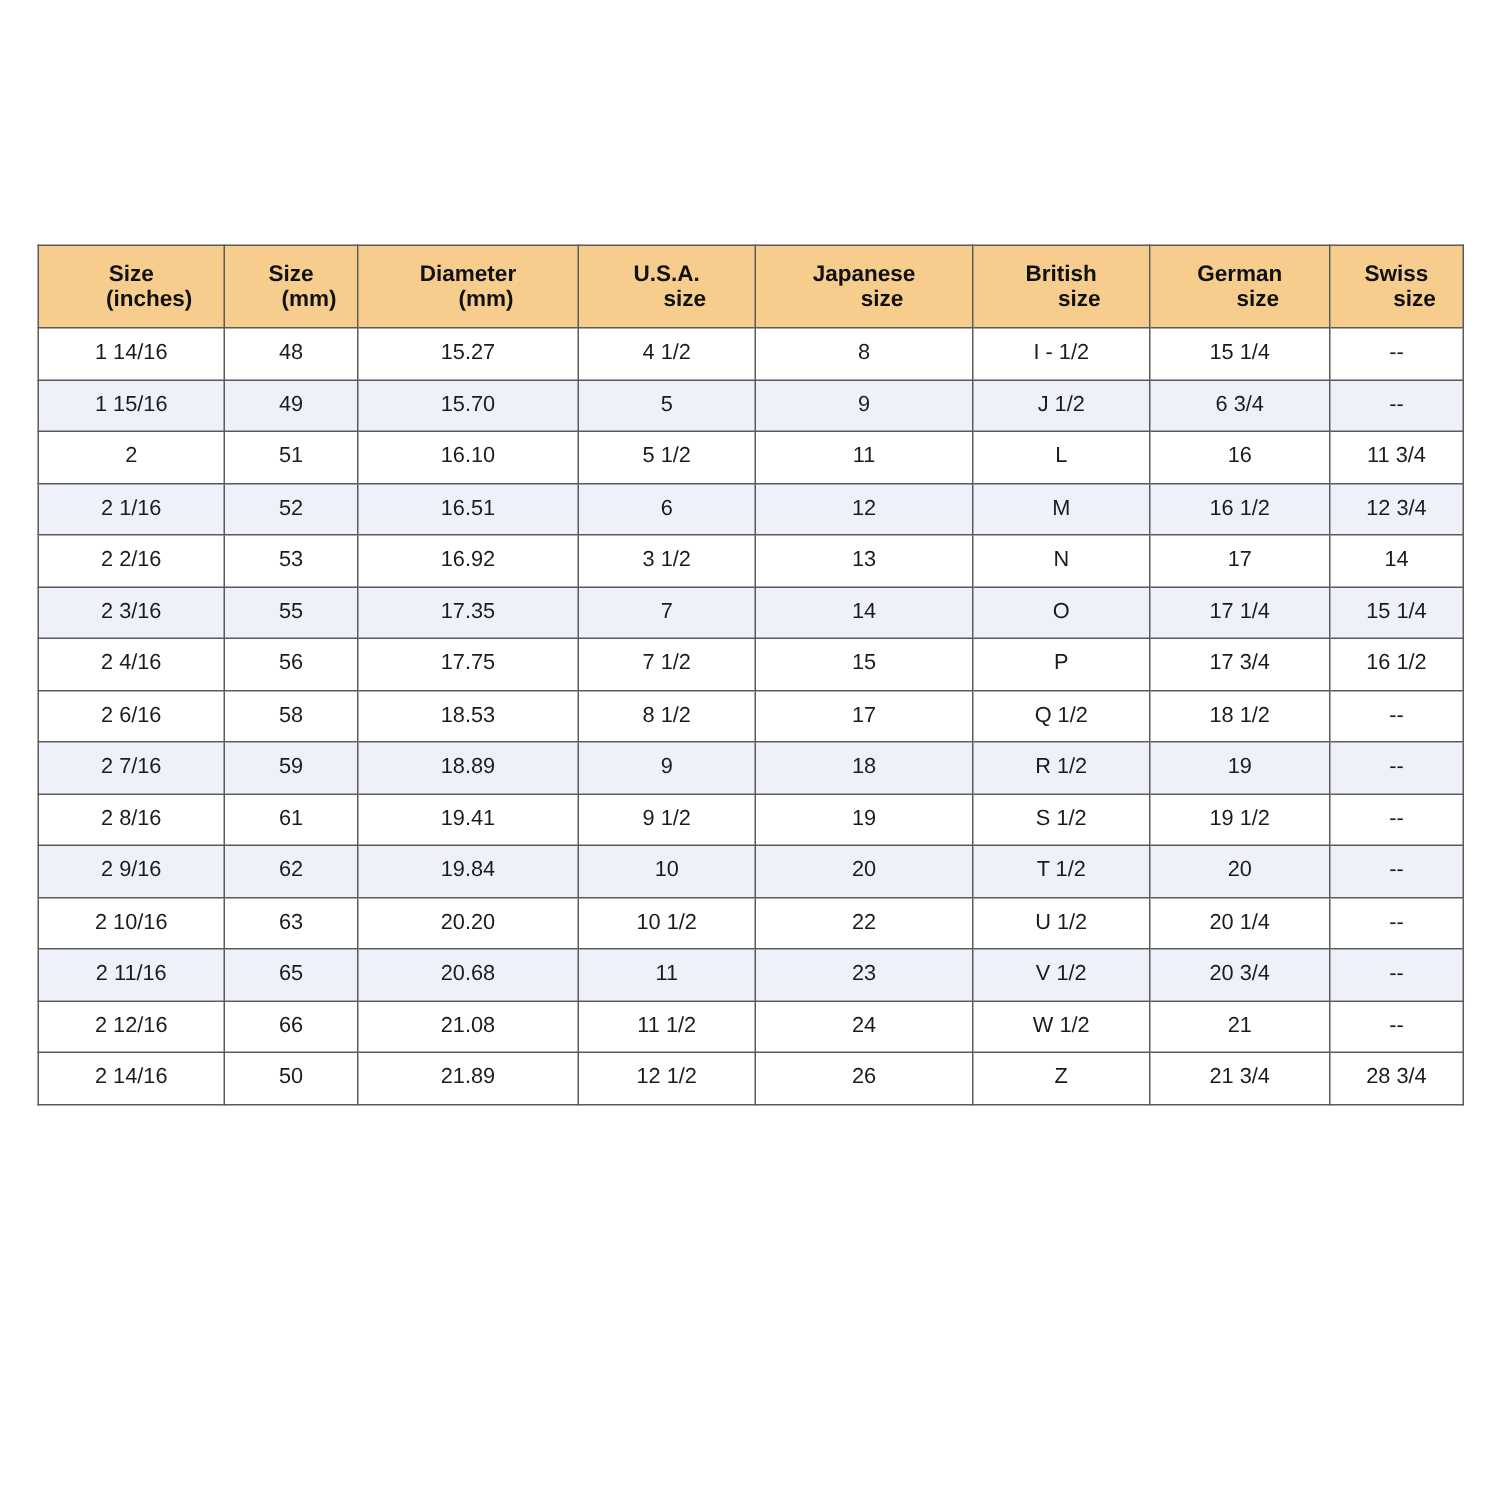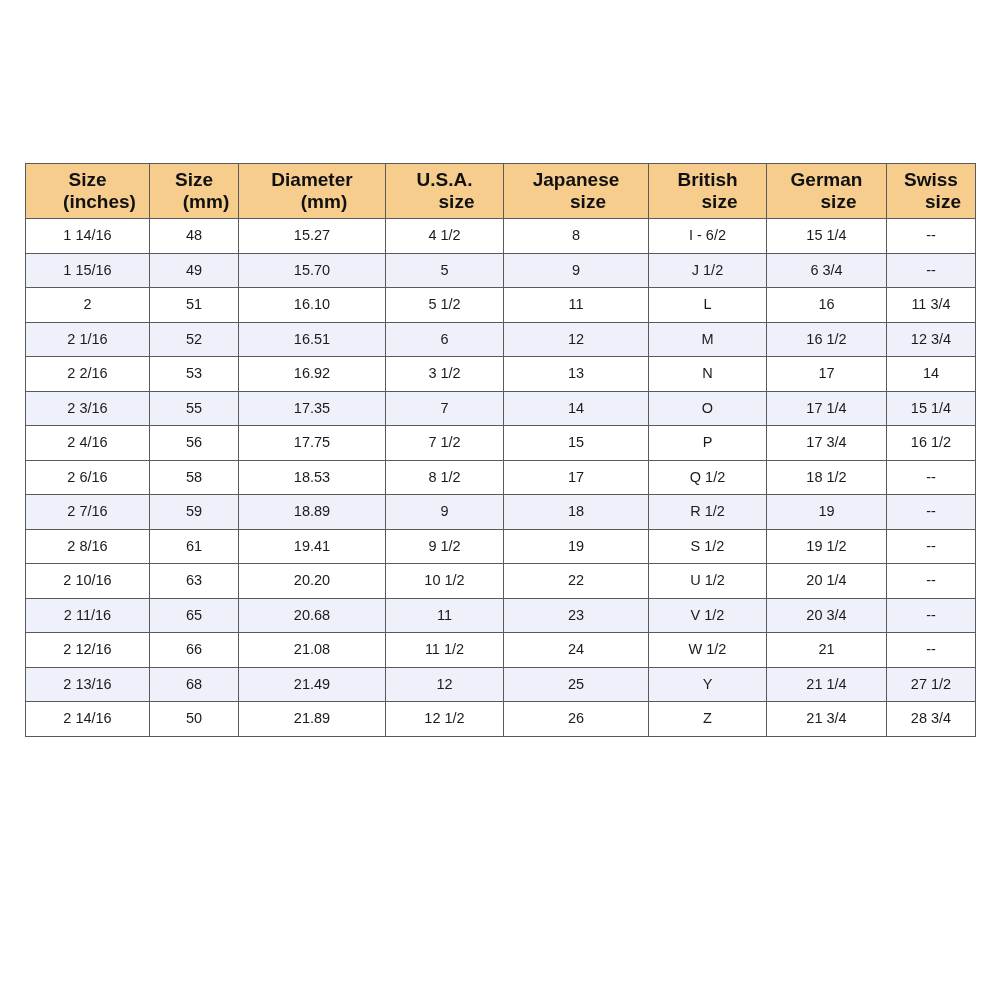"Size" table.size-chart thead th { font-size: 19px -> 15px }
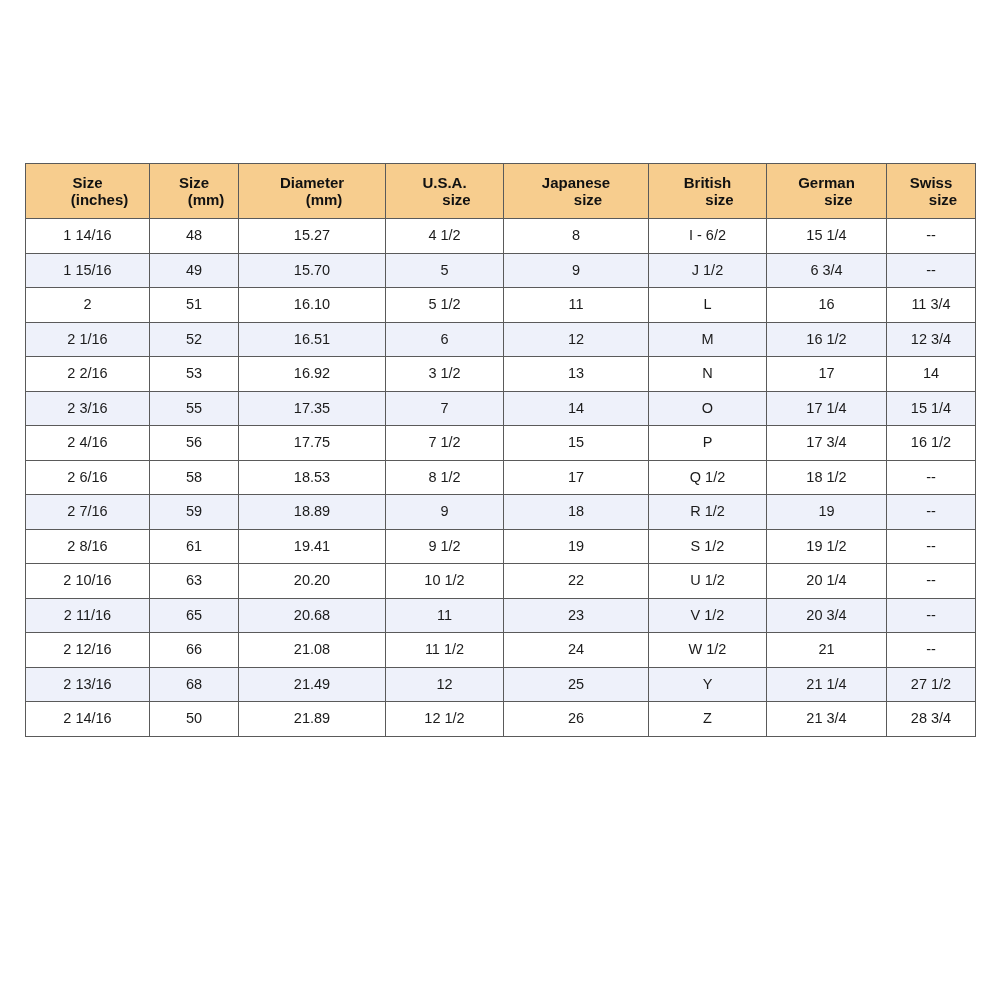"I - 6/2" td { text: 6/2 -> 1/2 }
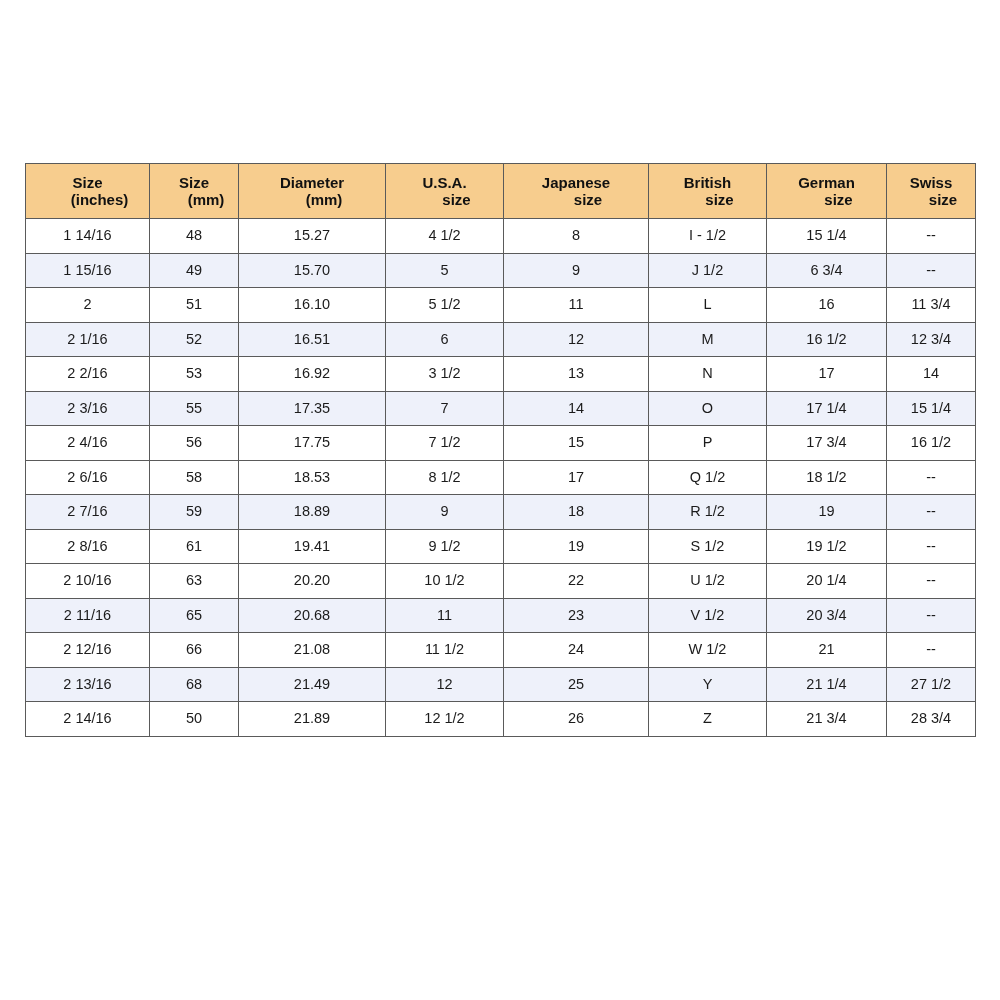"2 9/16" tr.row-even { html: none -> <tr> <td>2 9/16</td> <td>62</td> <td>19.84</td> <td>10</td> <td>20</td> <td>T 1/2</td> <td>20</td> <td>--</td> </tr> }
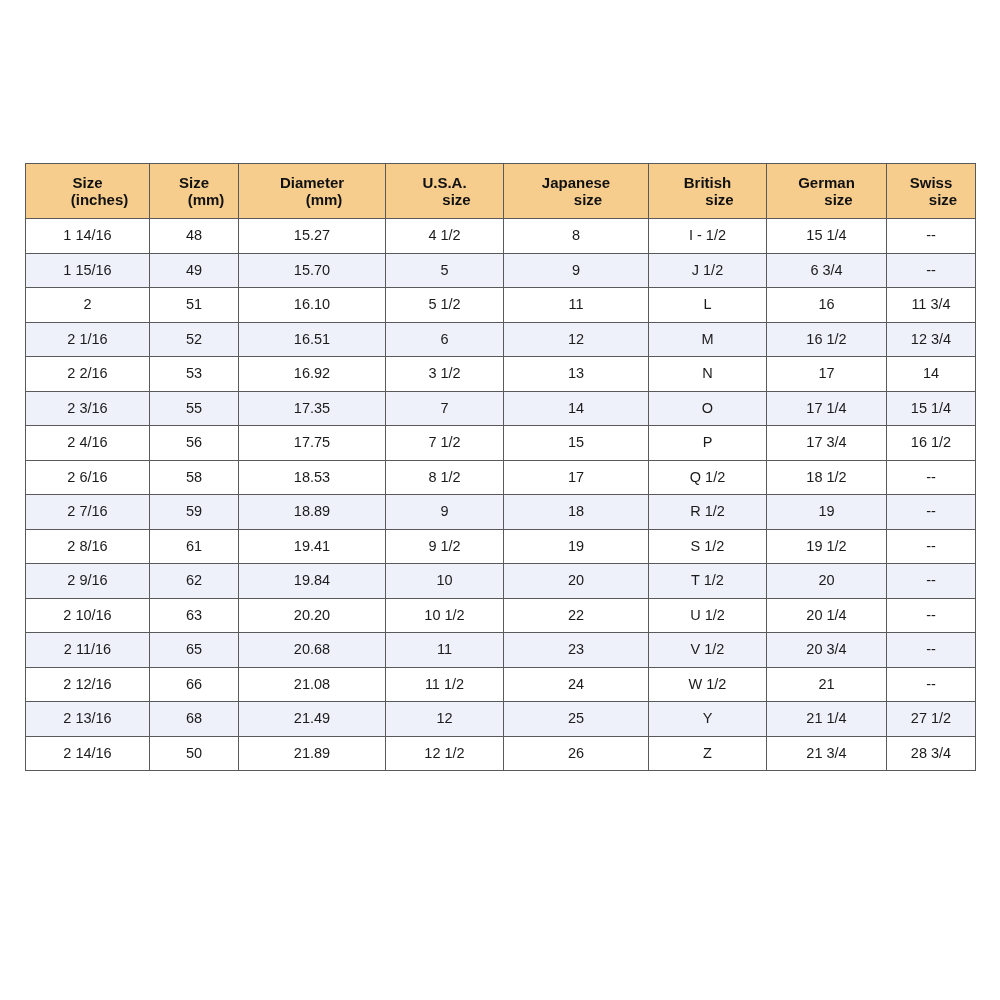"2 13/16" tr.row-even { html: <tr> <td>2 13/16</td> <td>68</td> <td>21.49</td> <td>12</td> <td>25</td> <td>Y</td> <td>21 1/4</td> <td>27 1/2</td> </tr> -> none }
